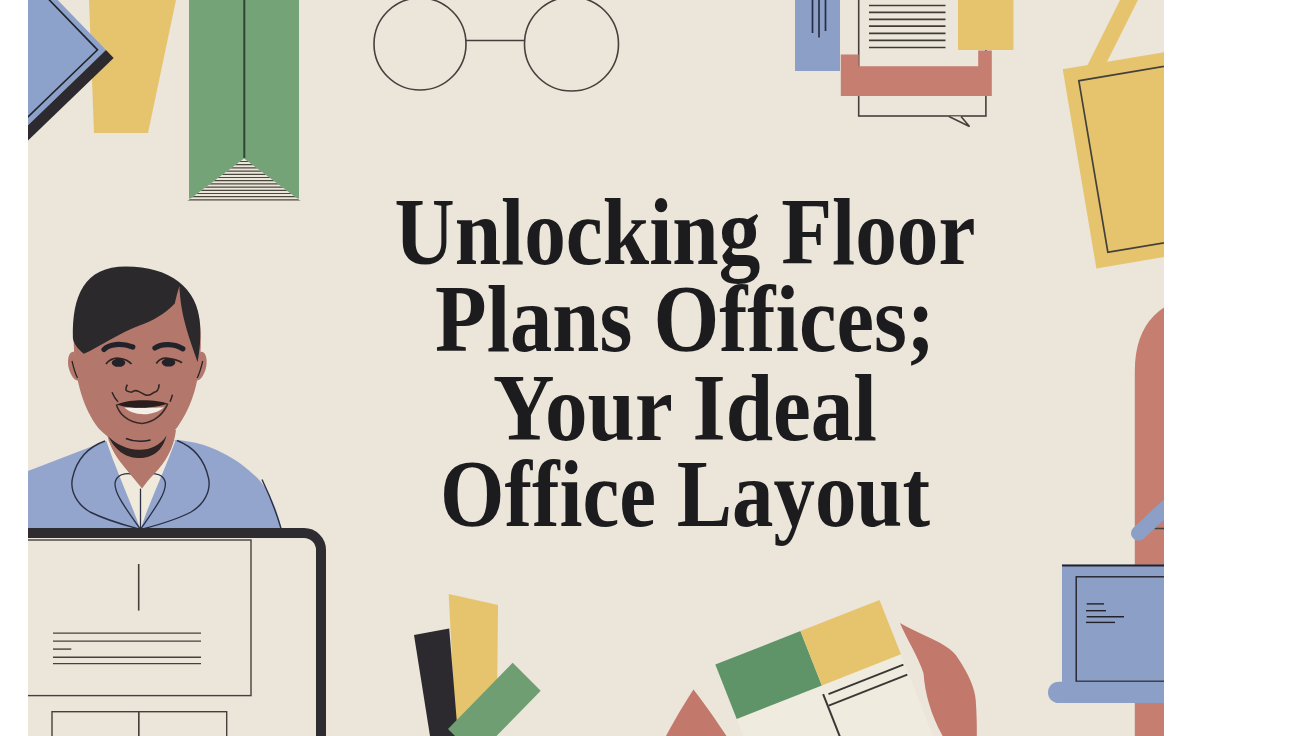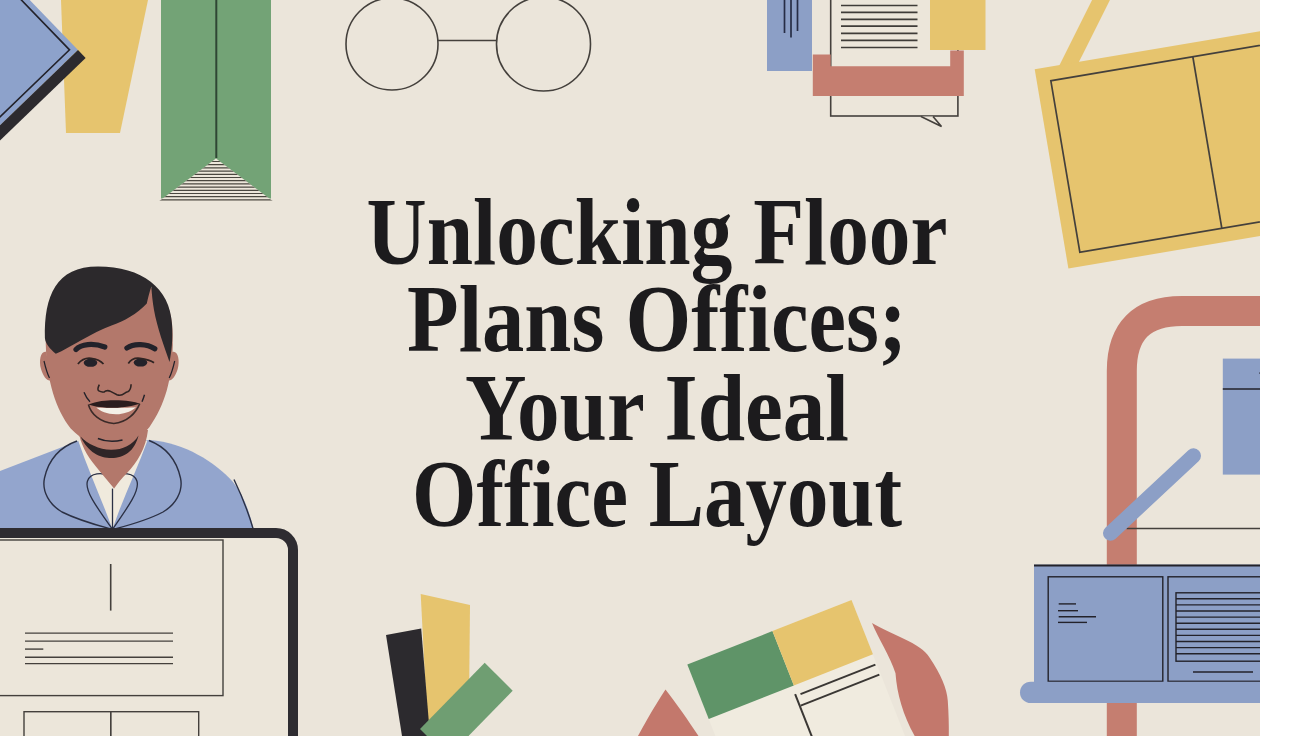"Unlocking Floor" #stage { margin-left: none -> 28px; width: 1260px -> 1136px }
